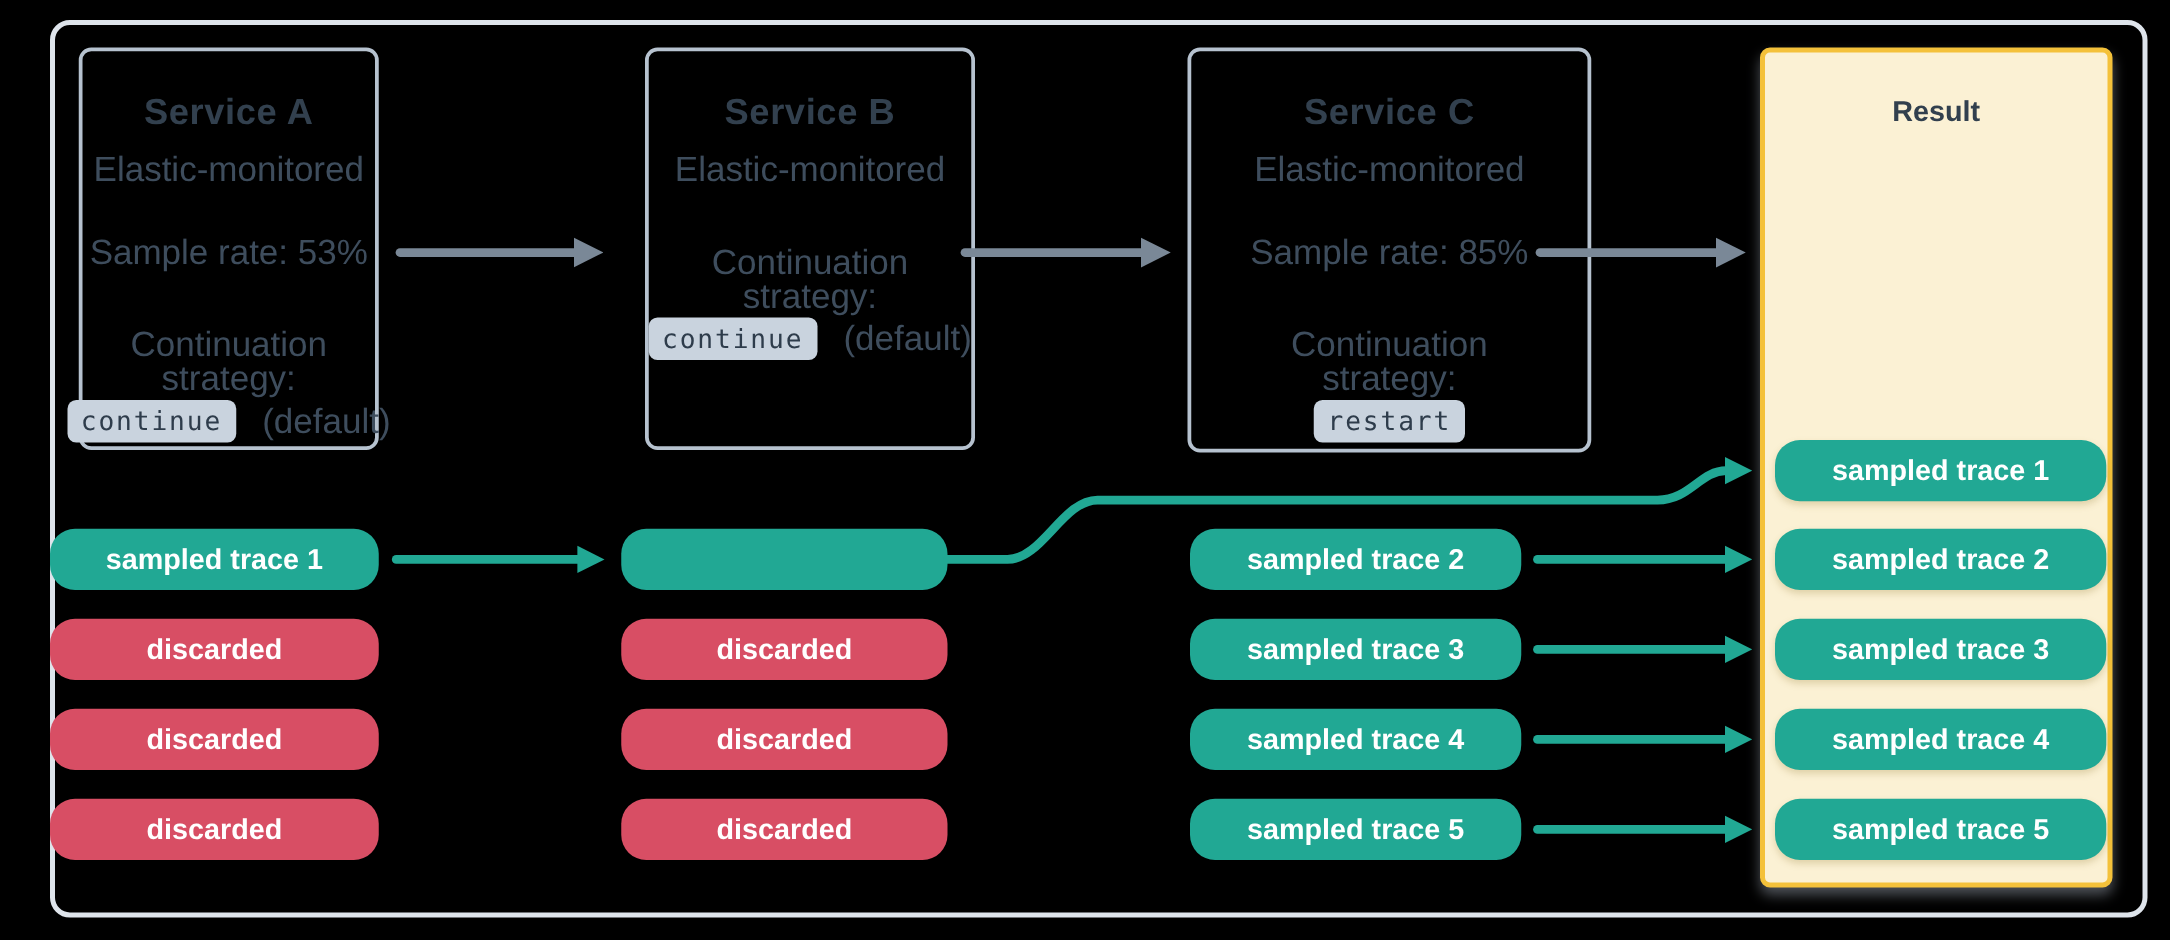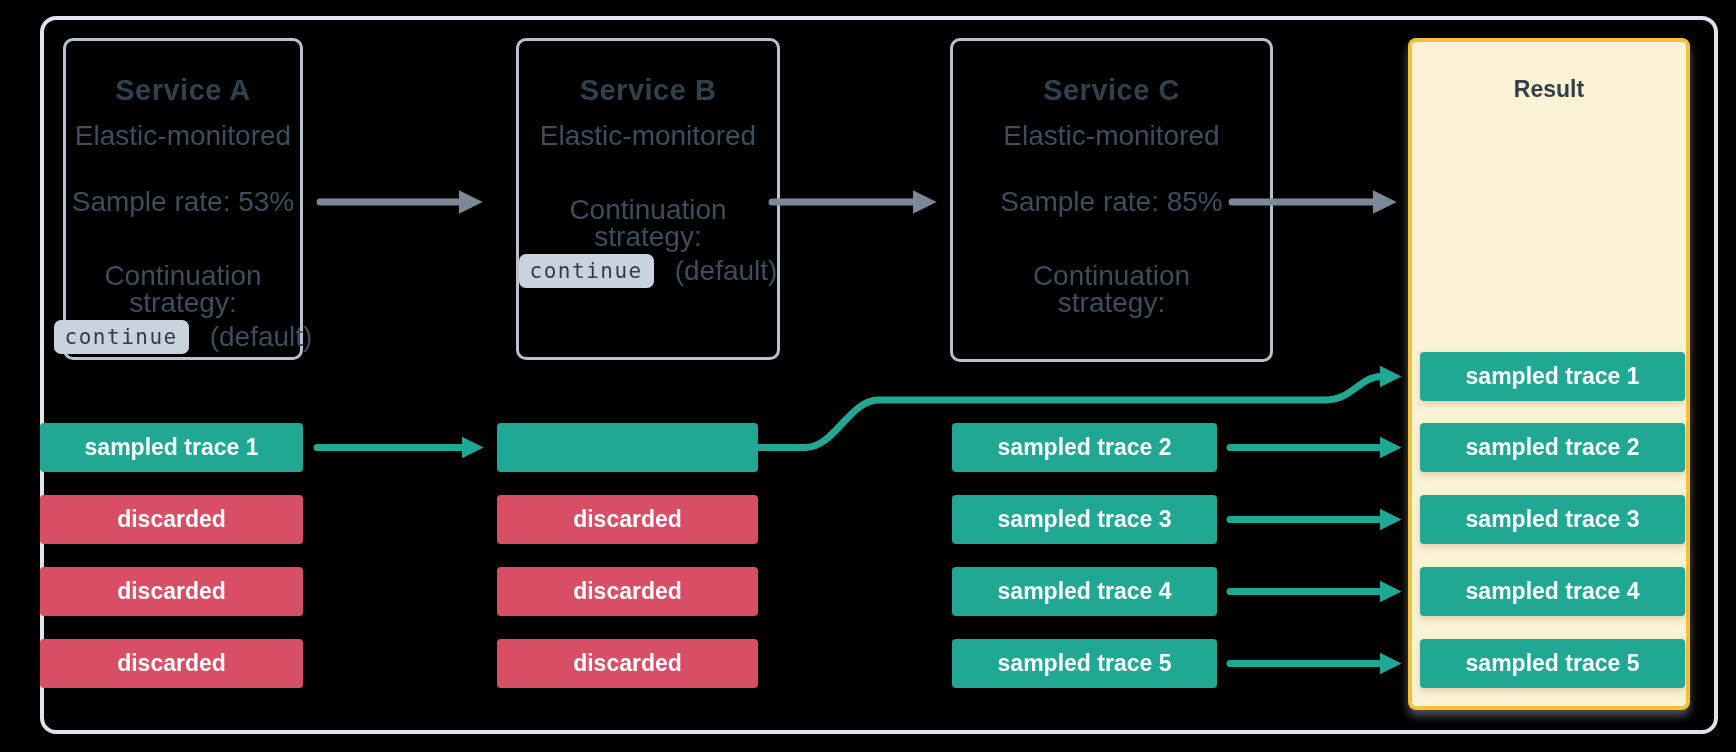"restart" div.chip-row { html: none -> <div> <span>restart</span> </div> }
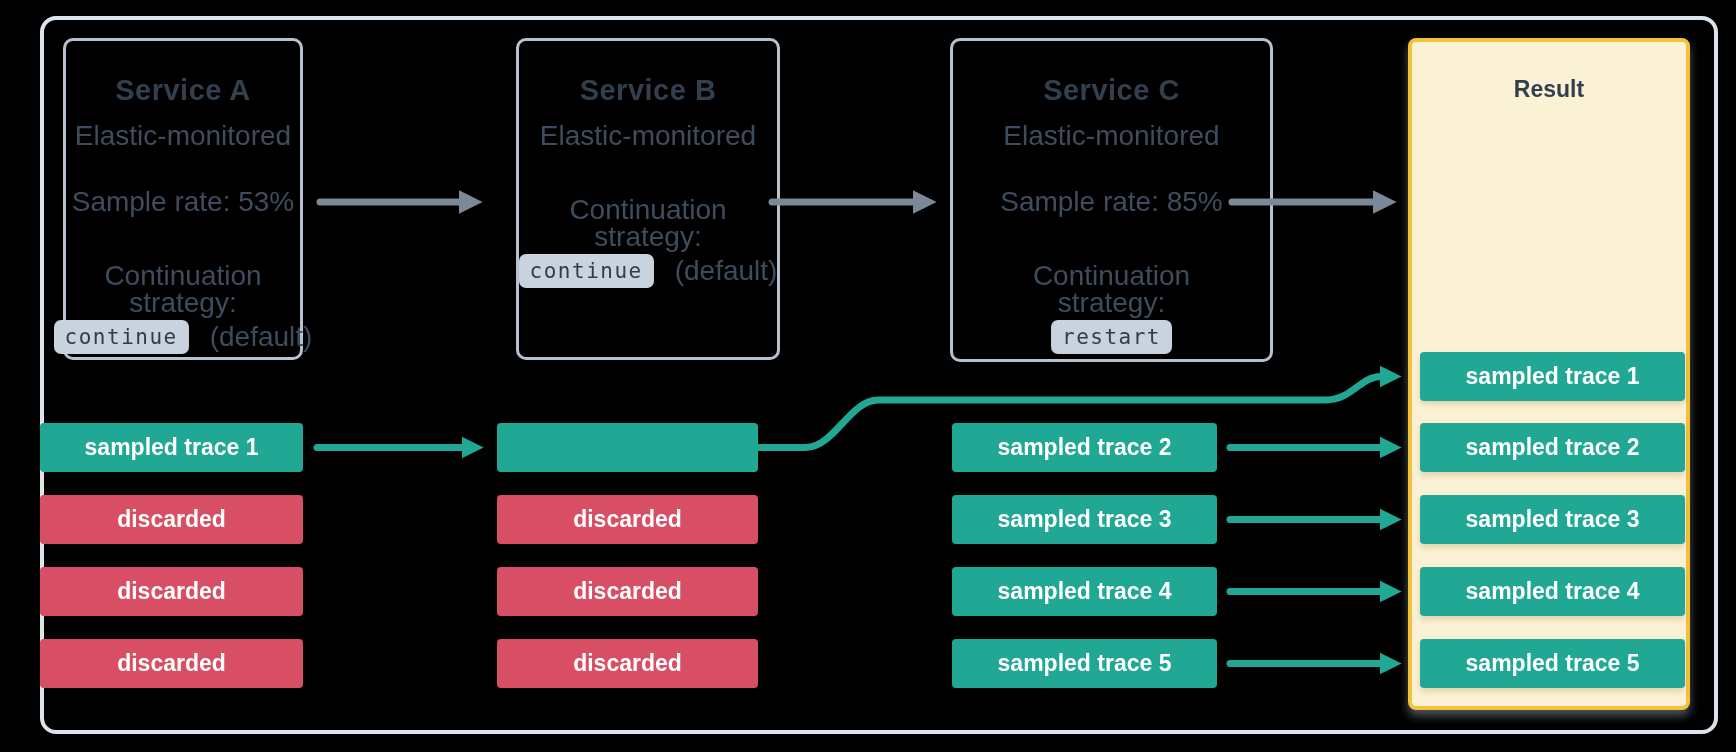"sampled trace 1" .trace { border-radius: 4px -> 20px }
